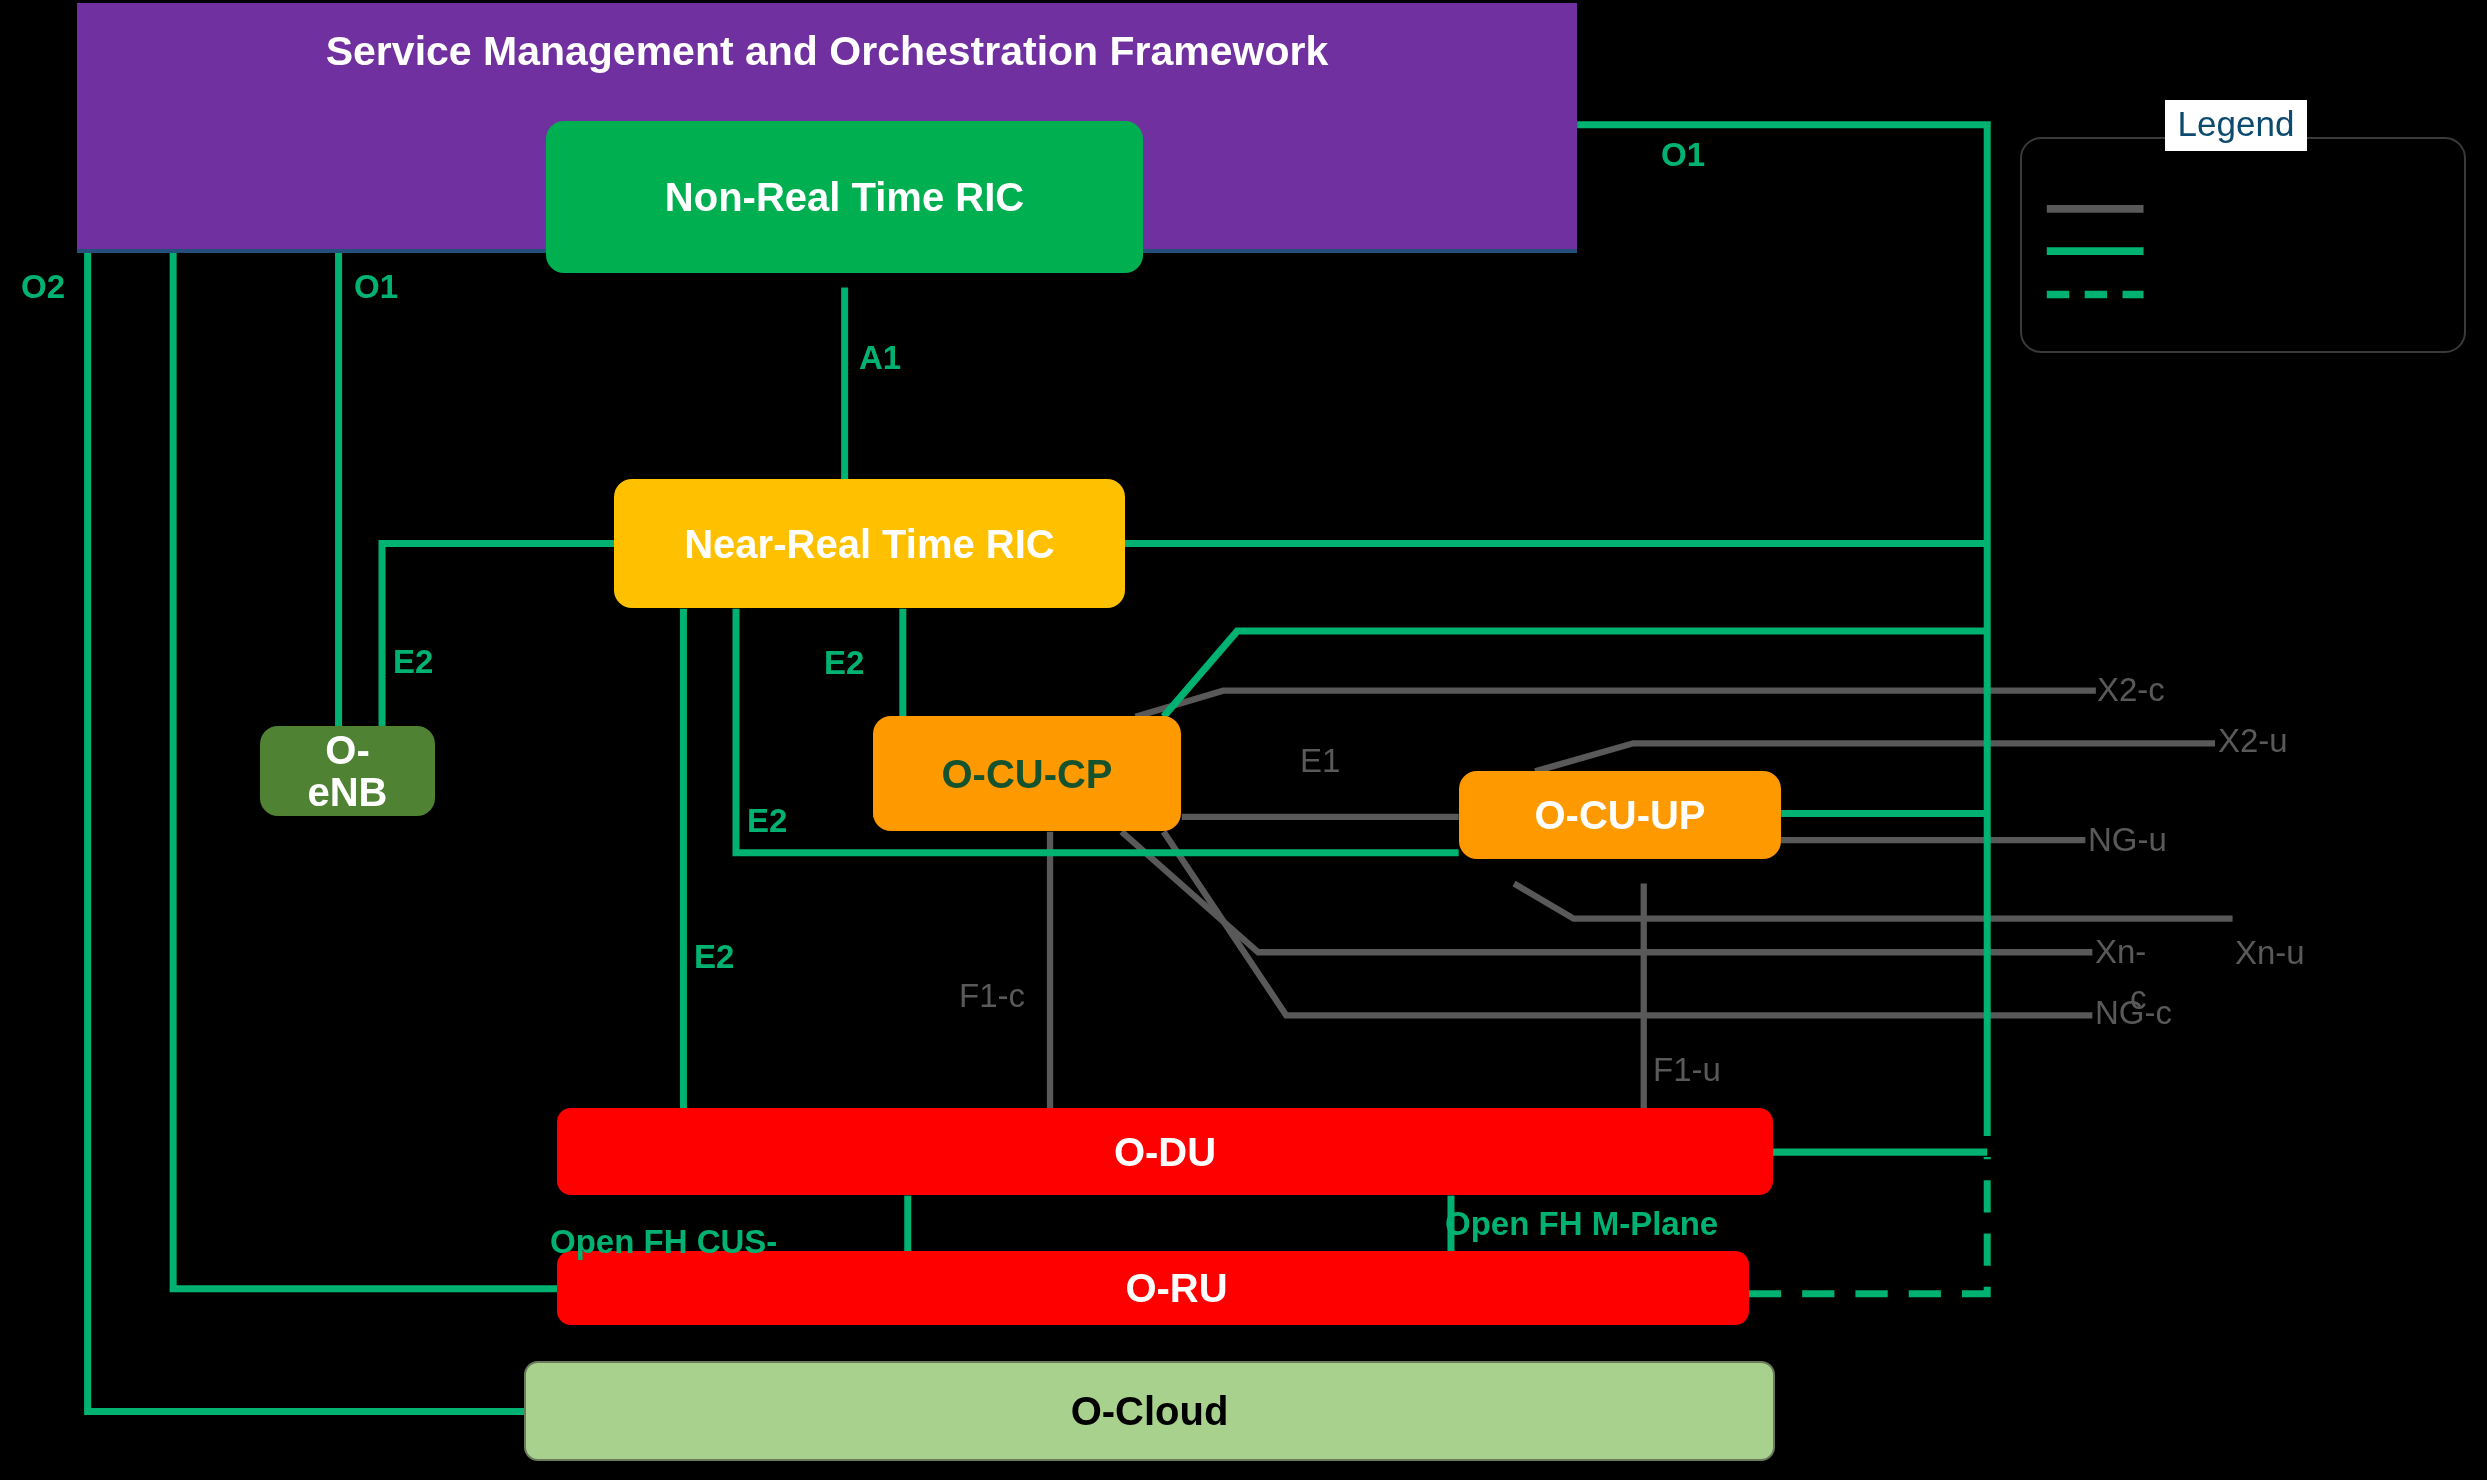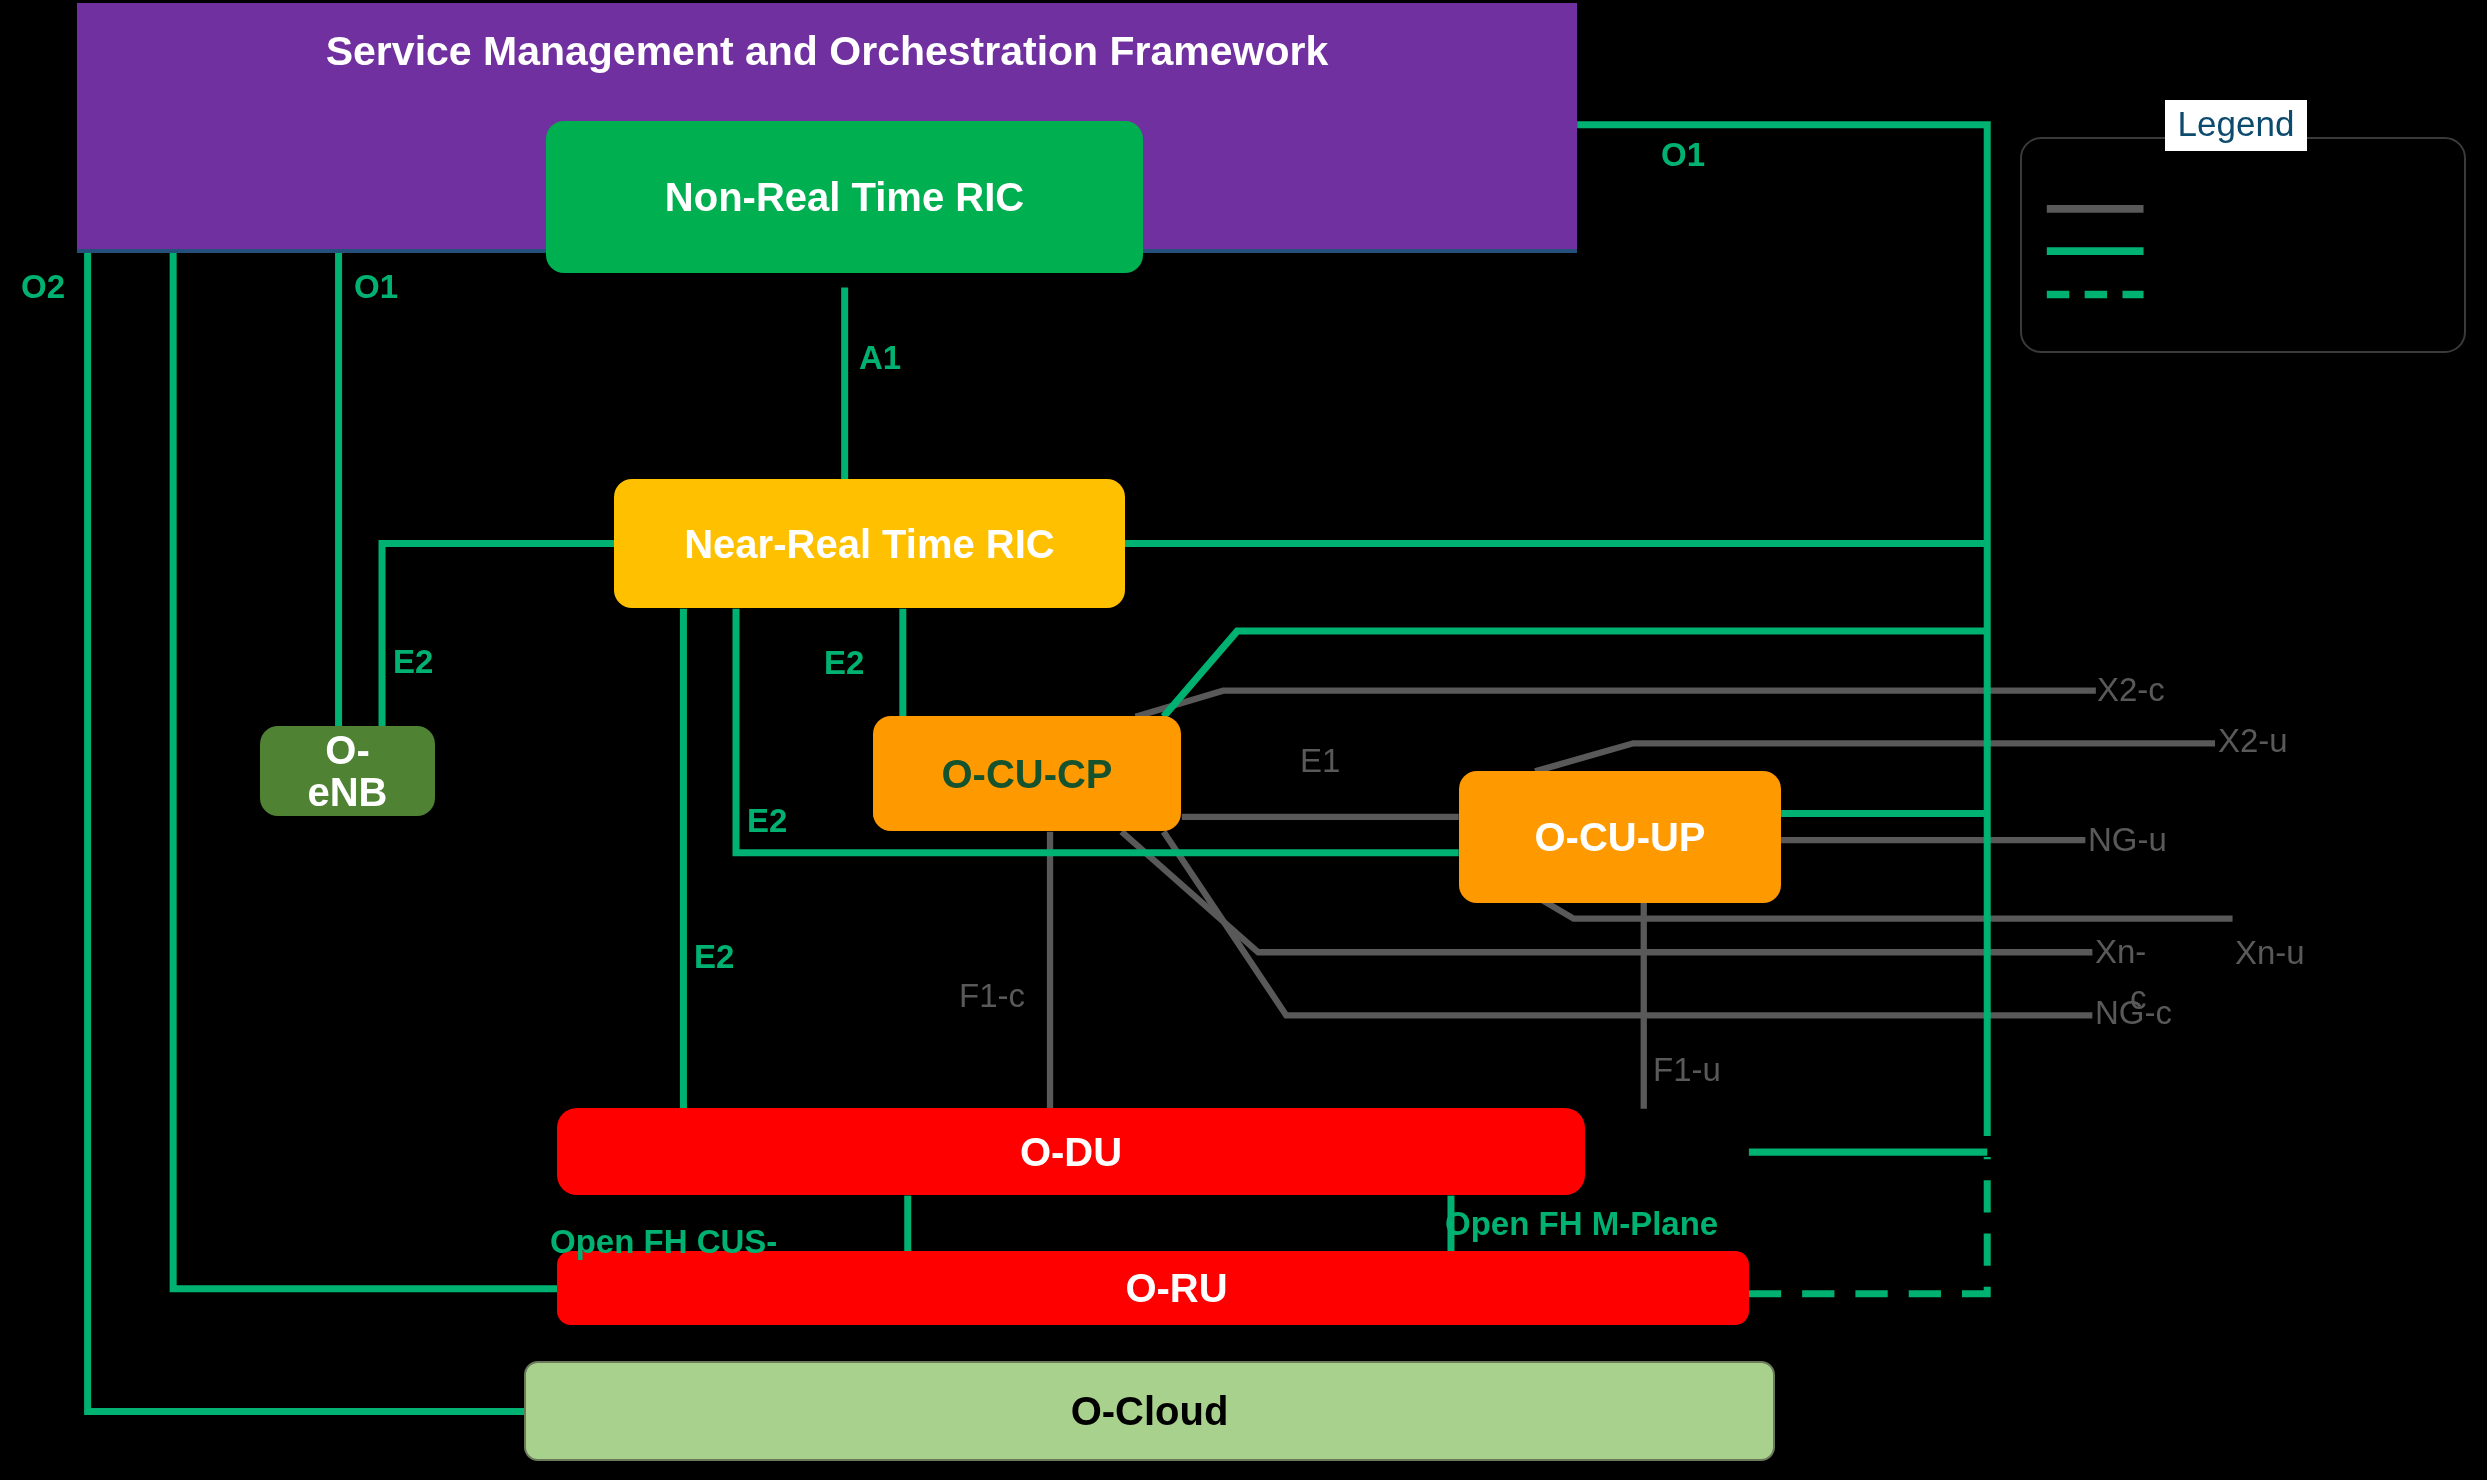"O-CU-UP" #ocuup { height: 132px -> 88px }
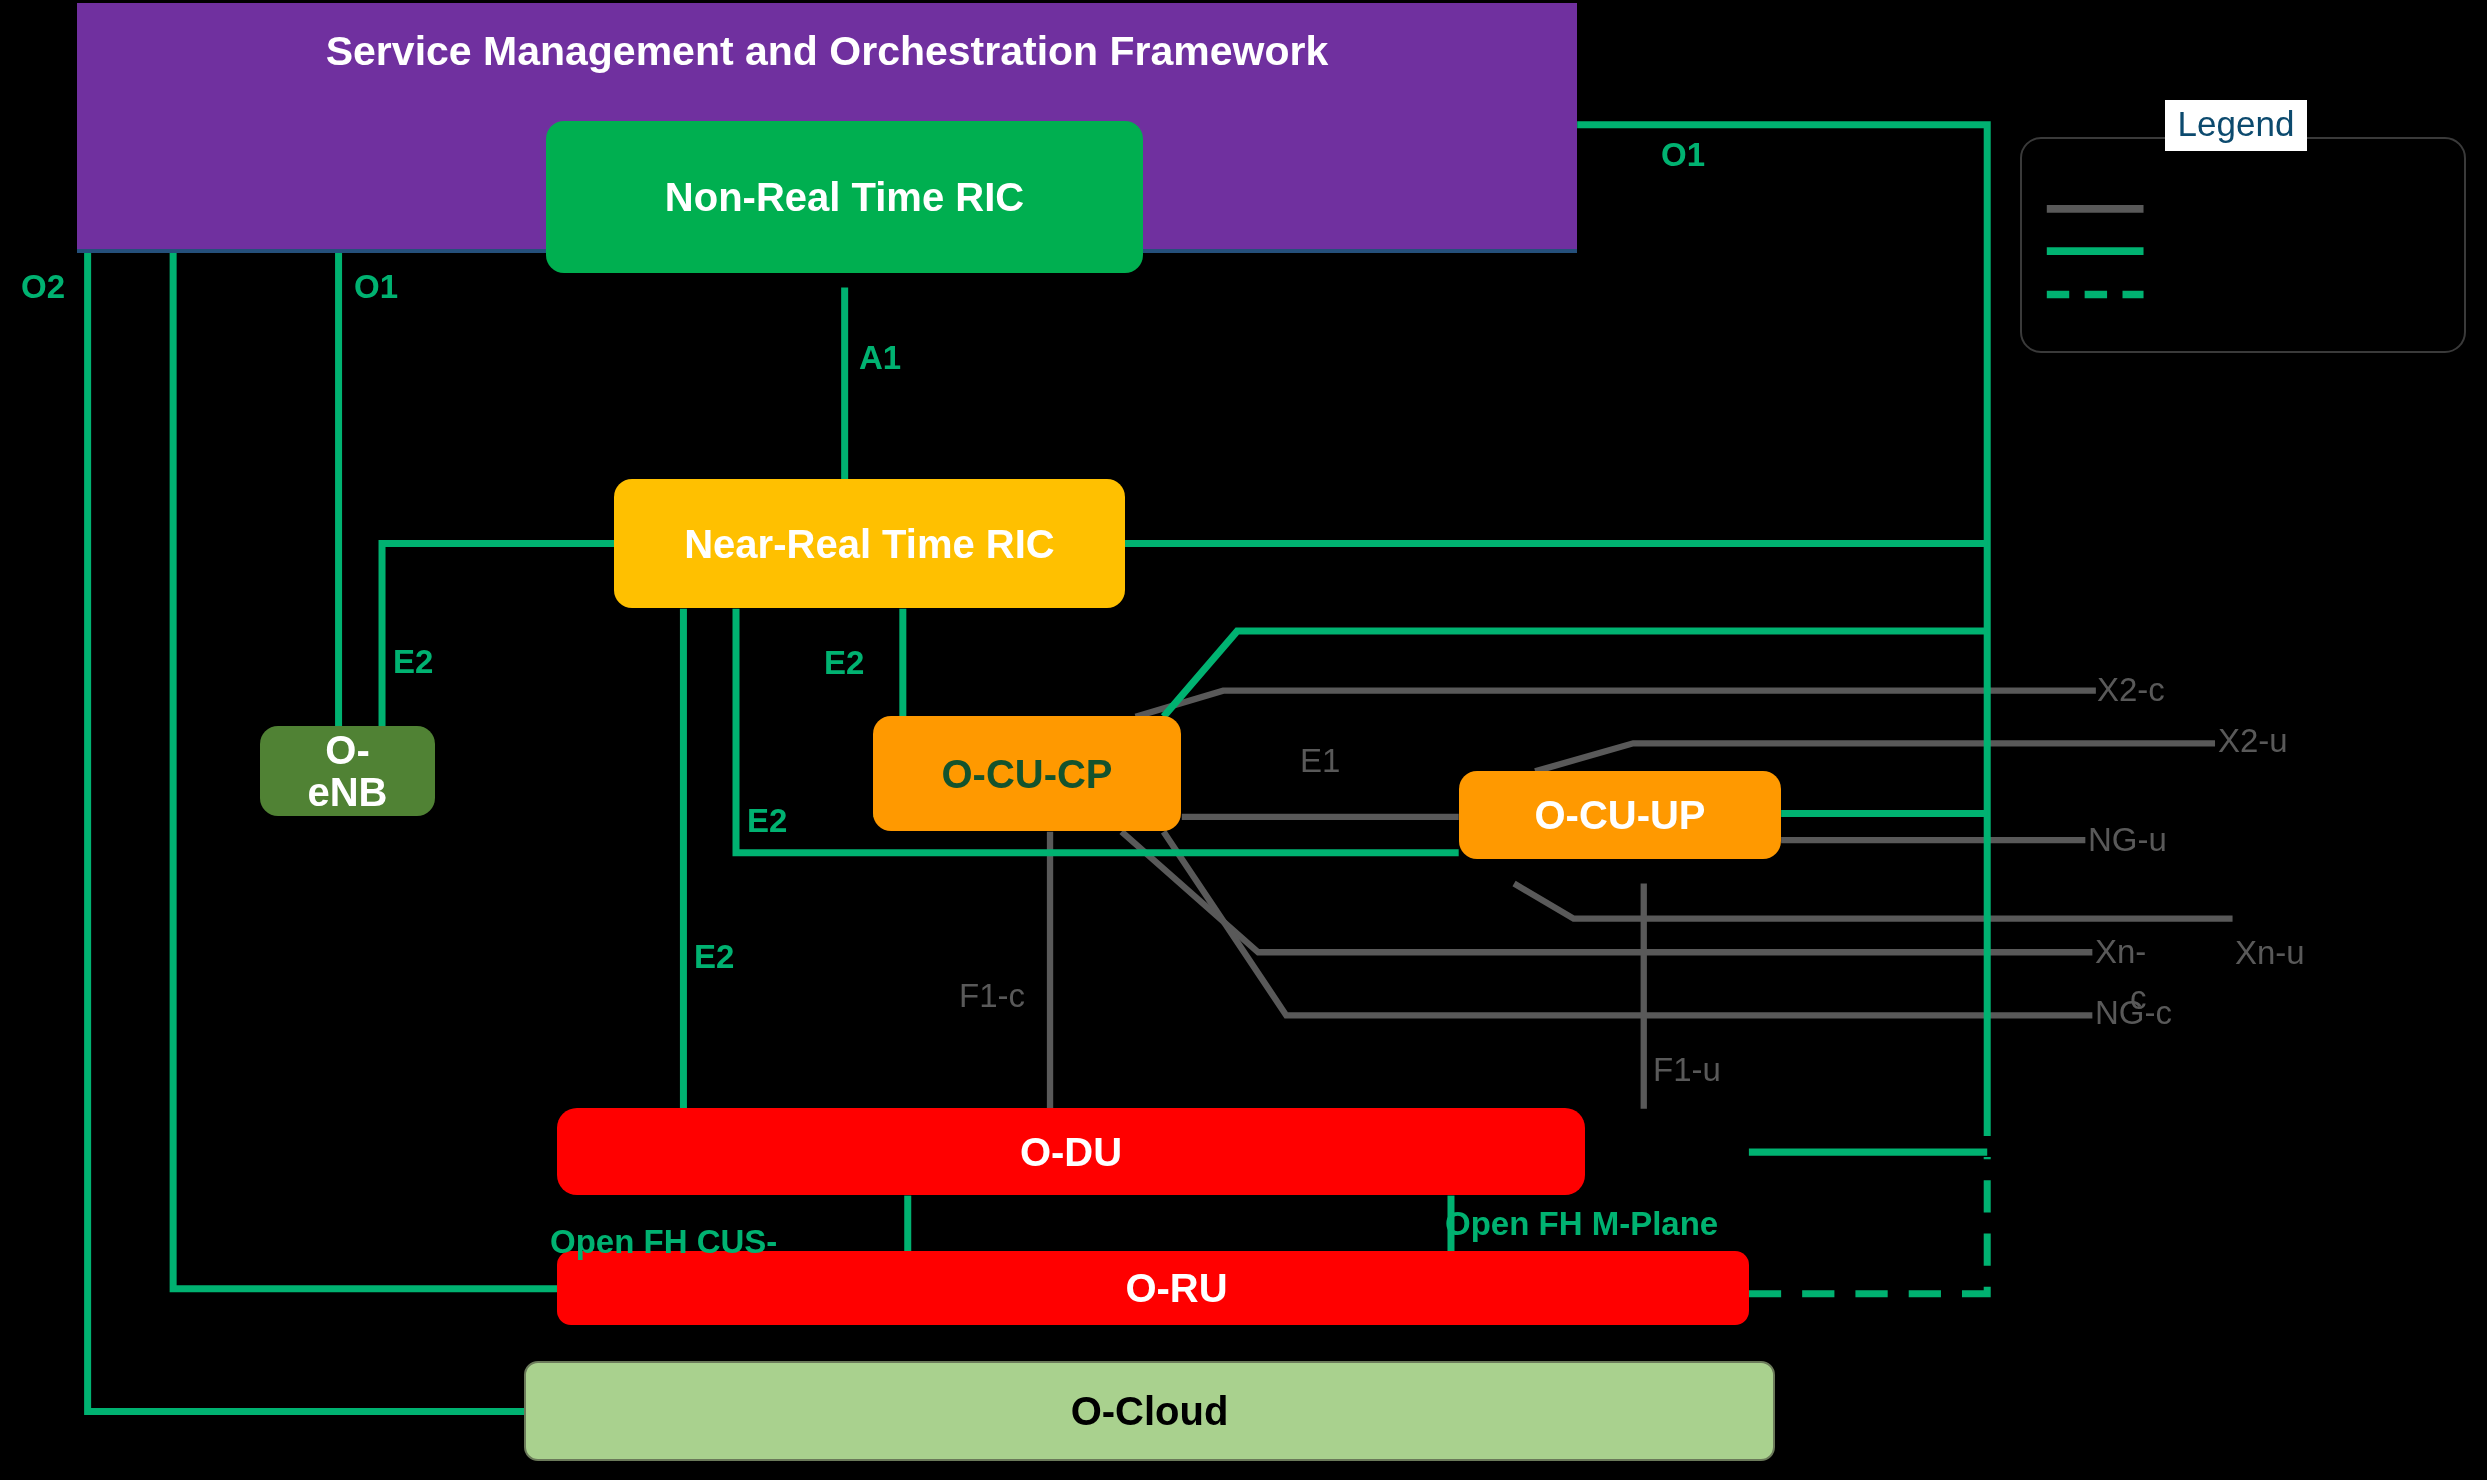"O-DU" #odu { border-radius: 20px -> 14px; width: 1028px -> 1216px }
